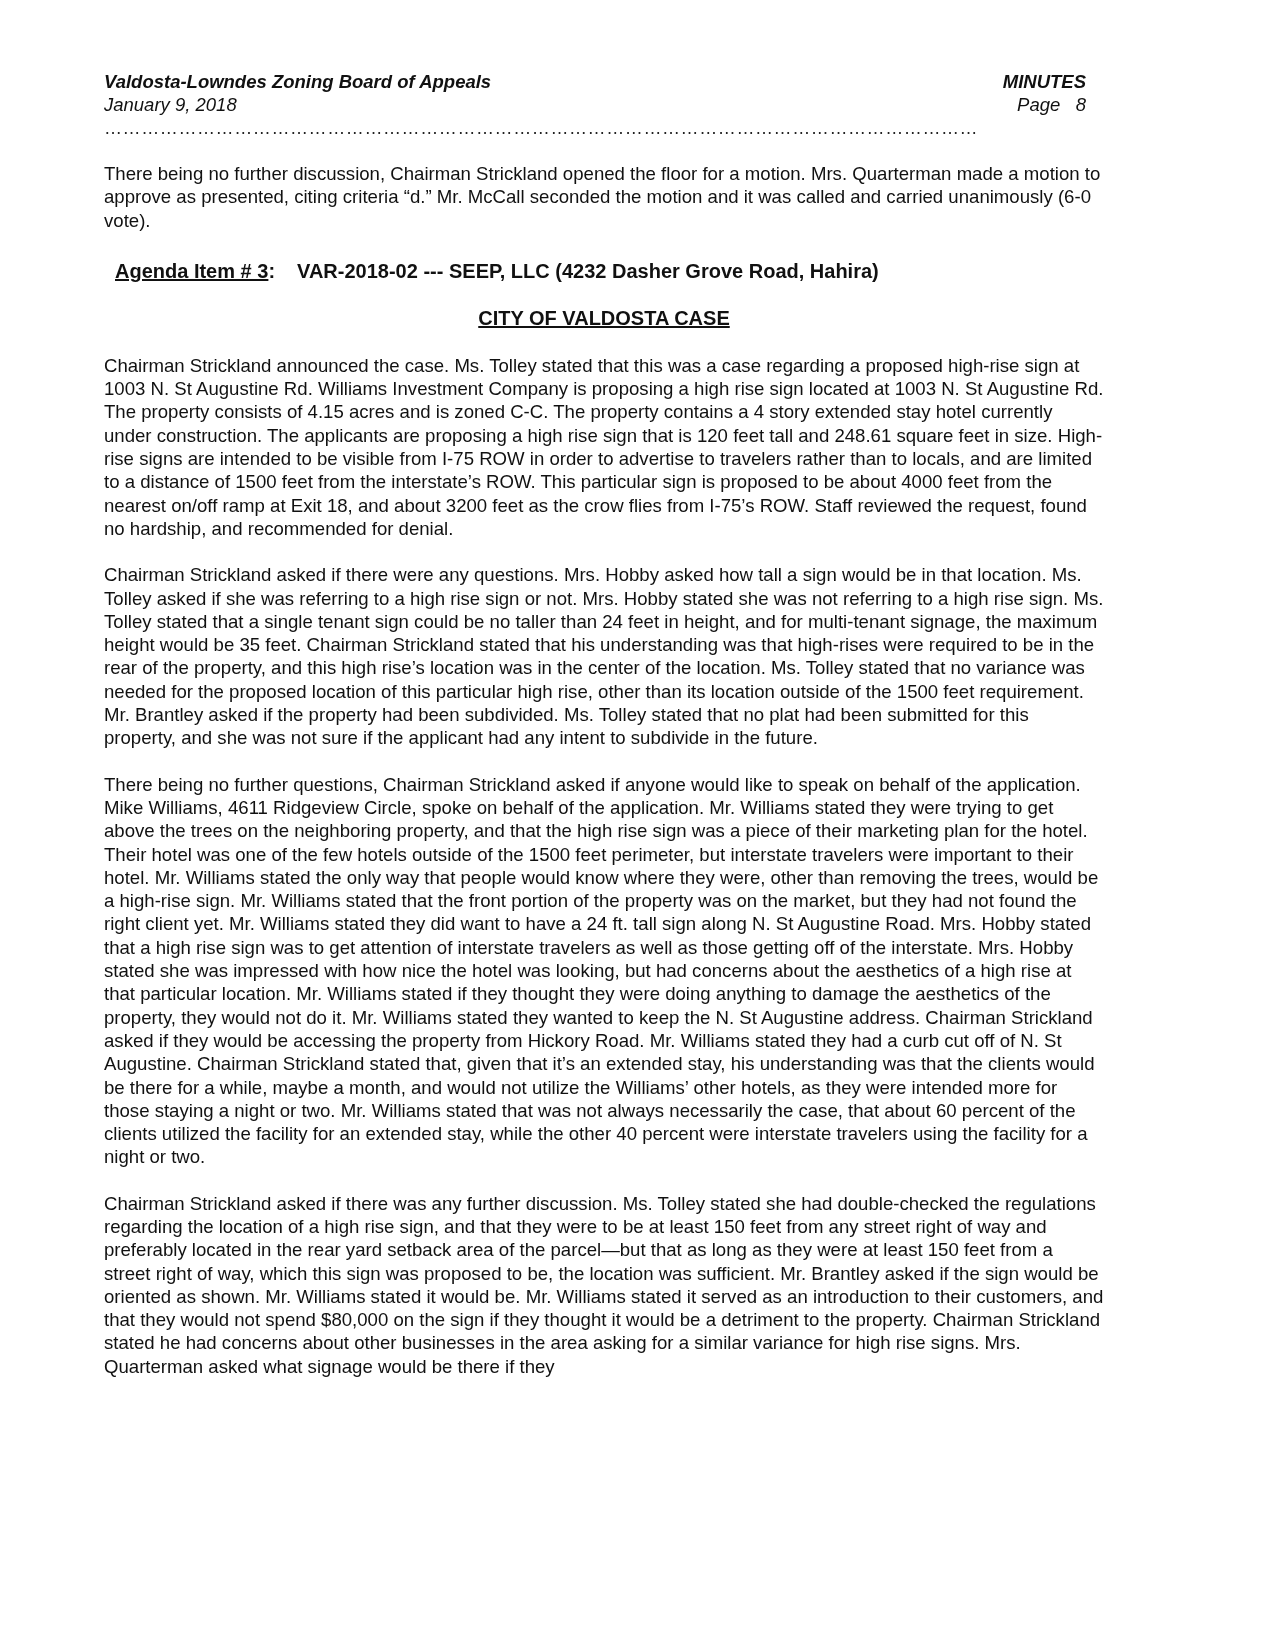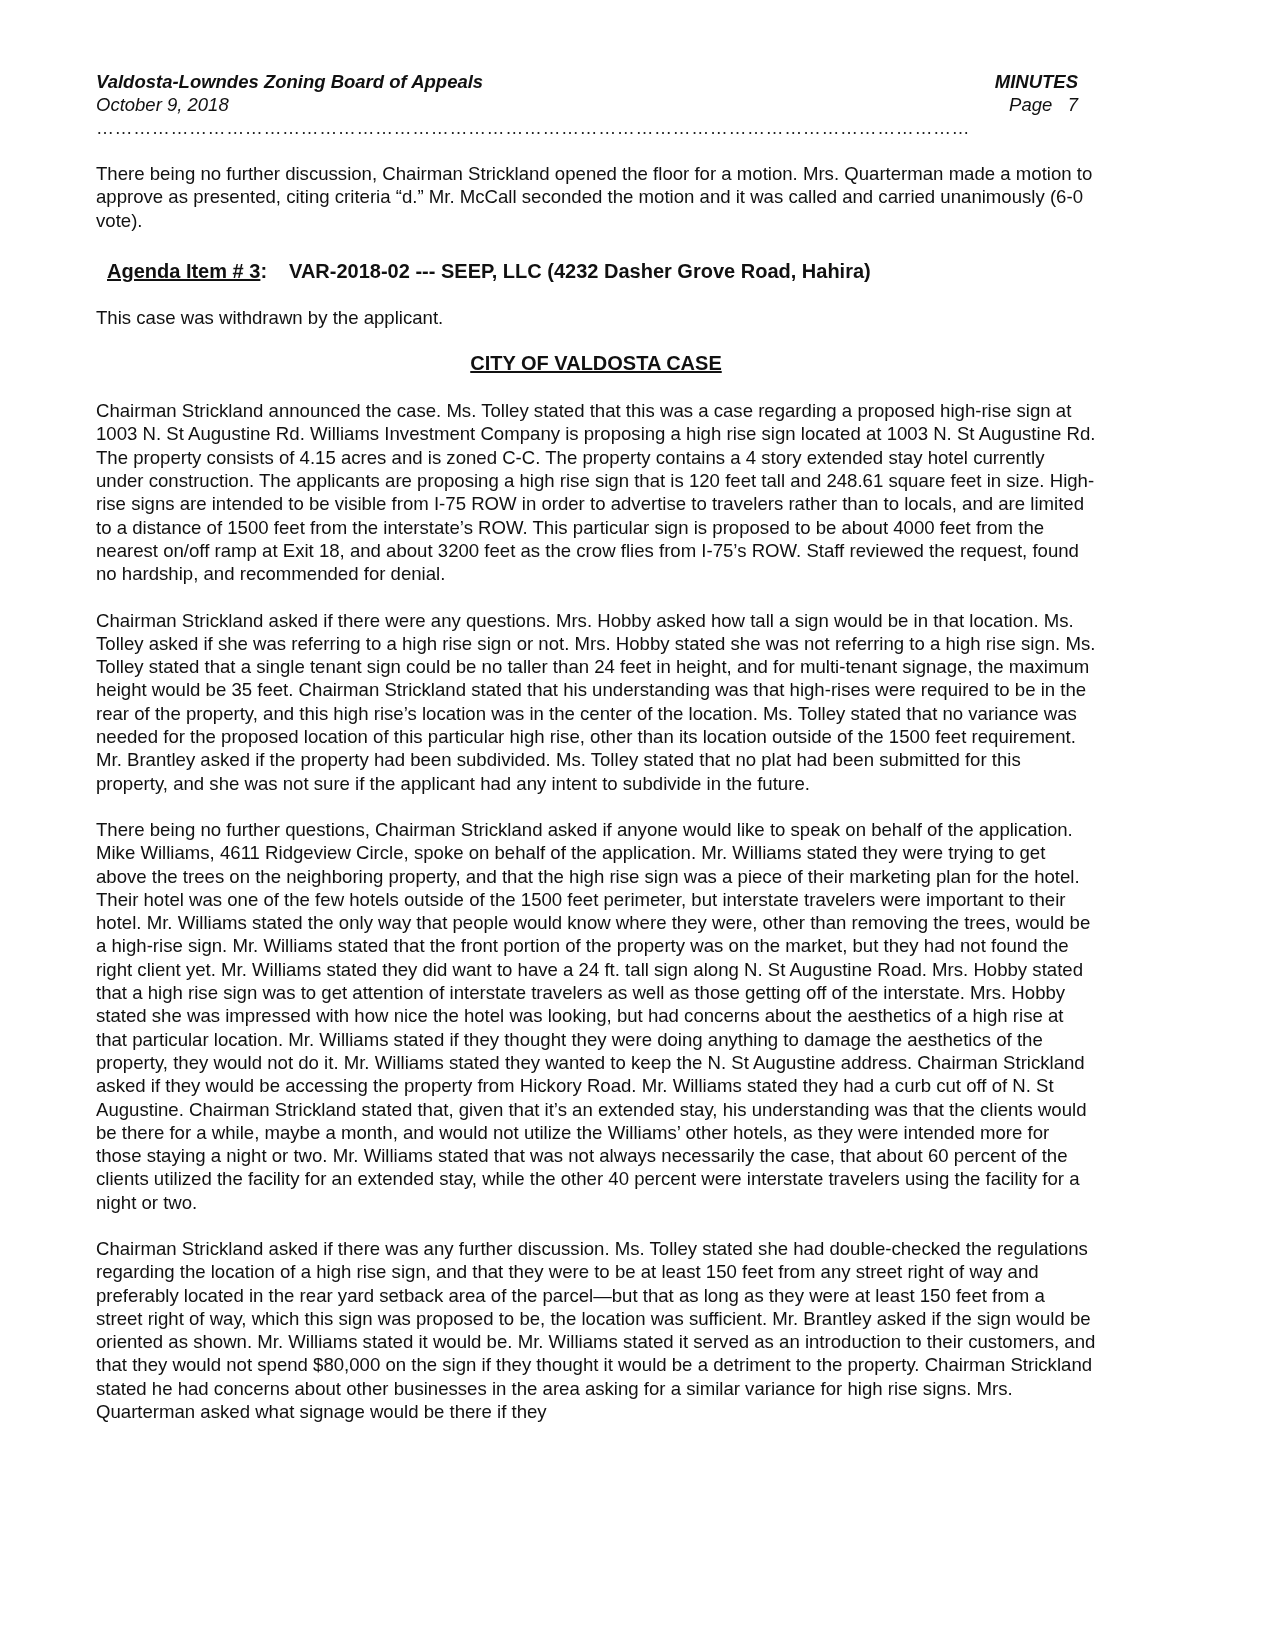"Valdosta-Lowndes Zoning Board of Appeals" .page { left: 96px -> 104px }
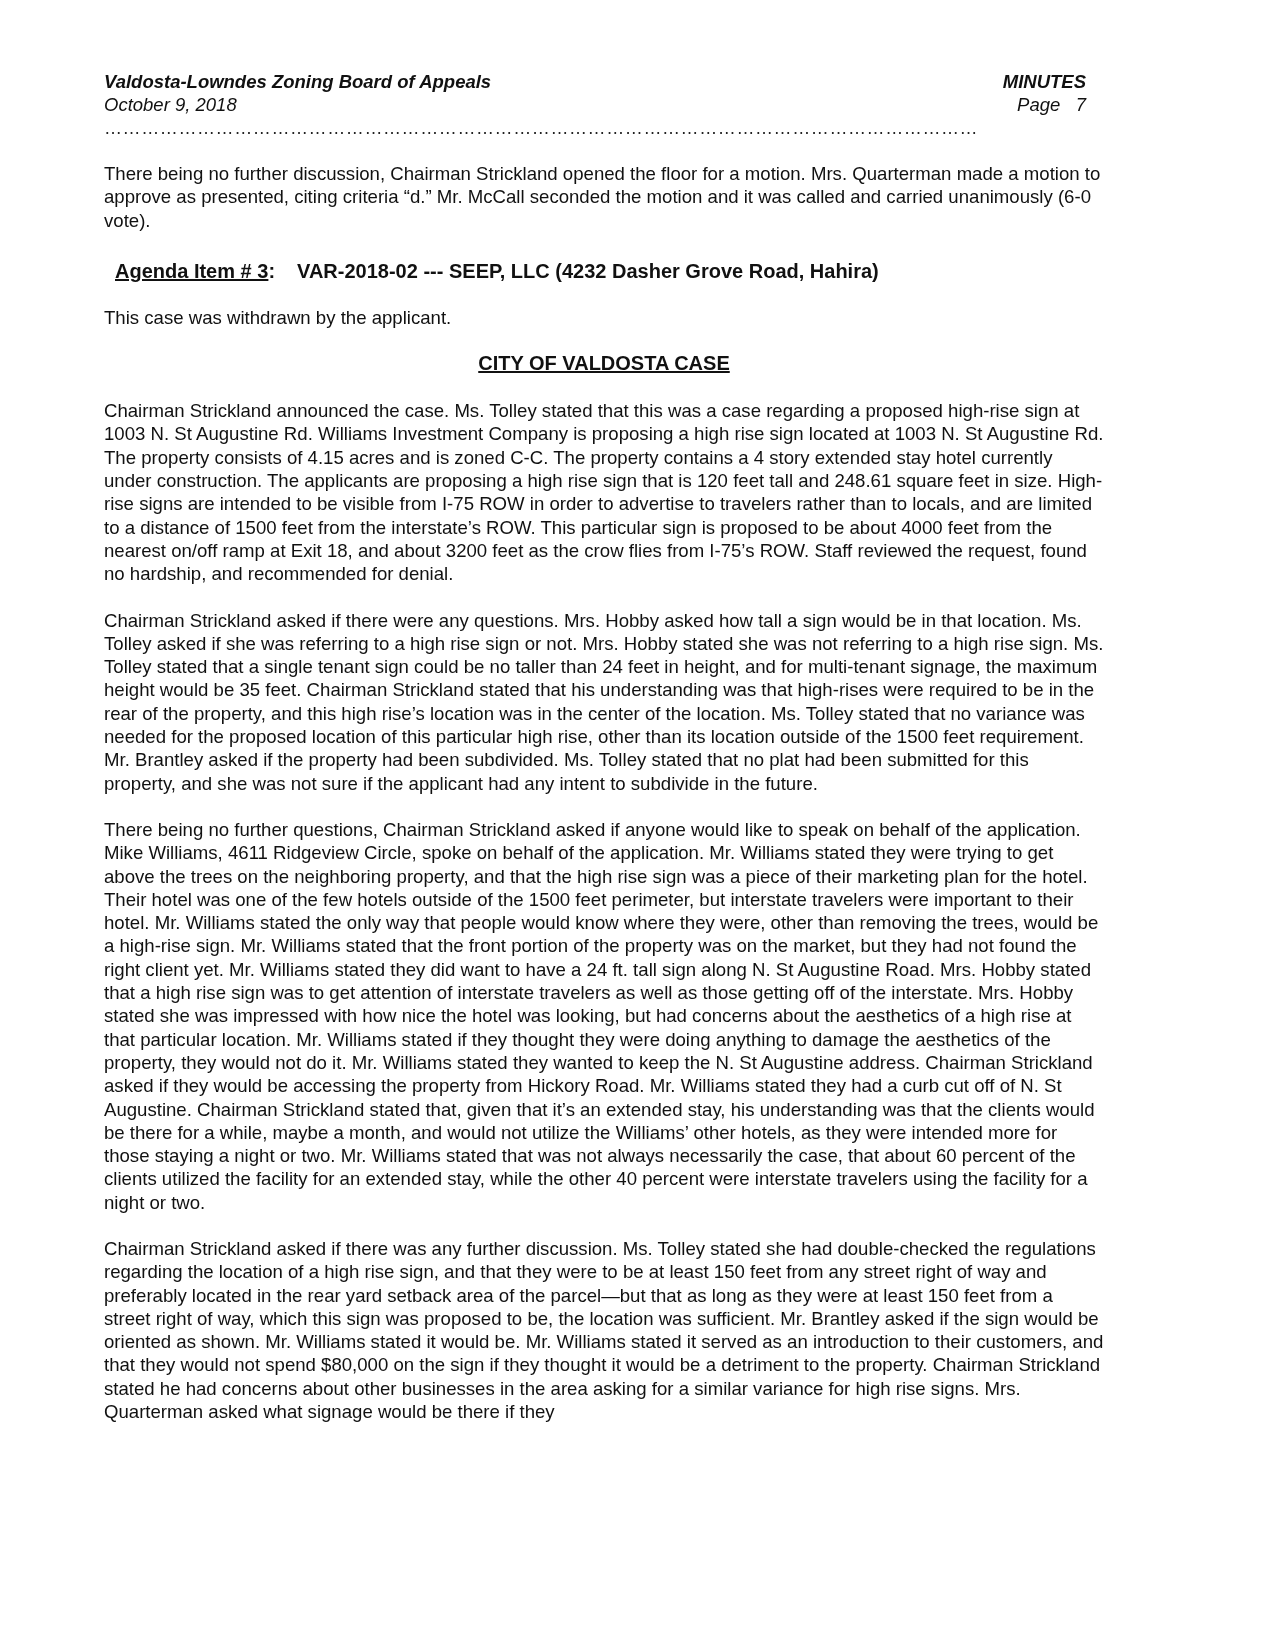"October 9, 2018" span { text: October -> January }
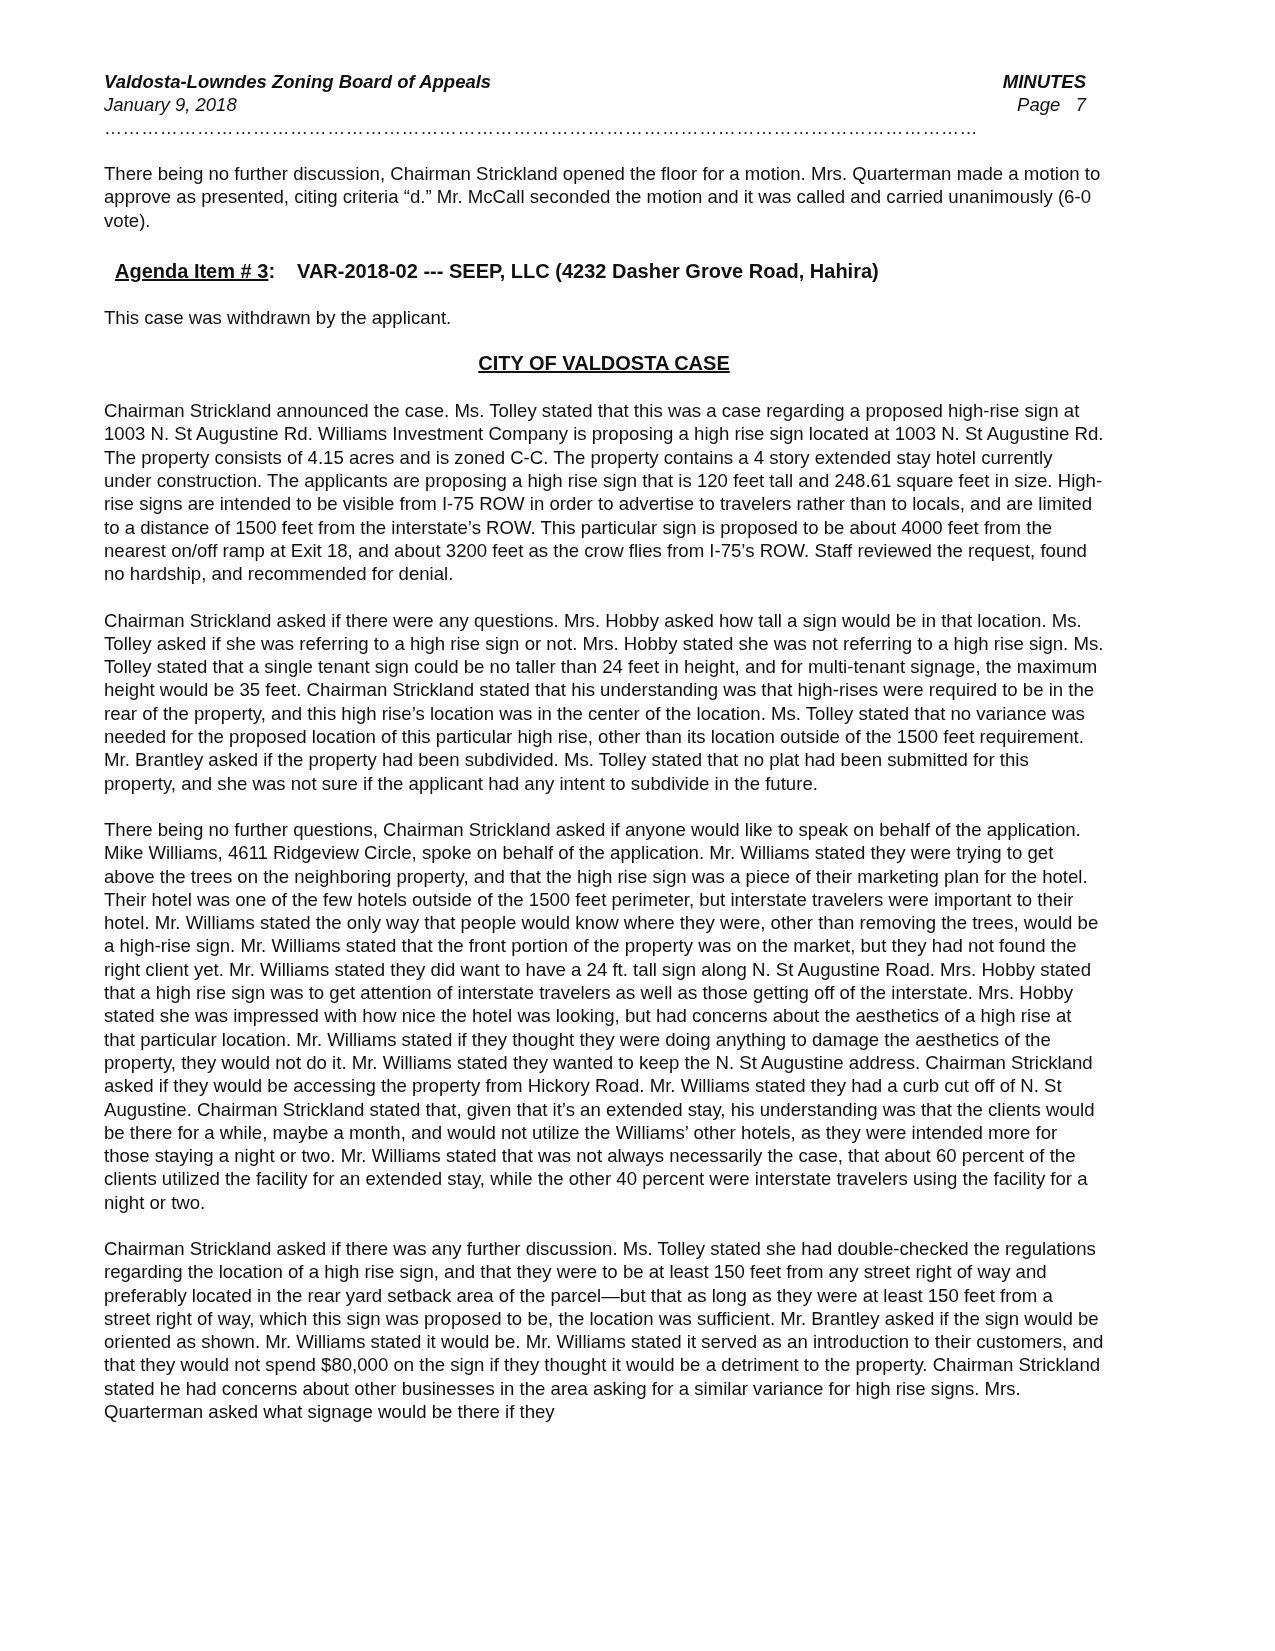"Page 7" span { text: 7 -> 8 }
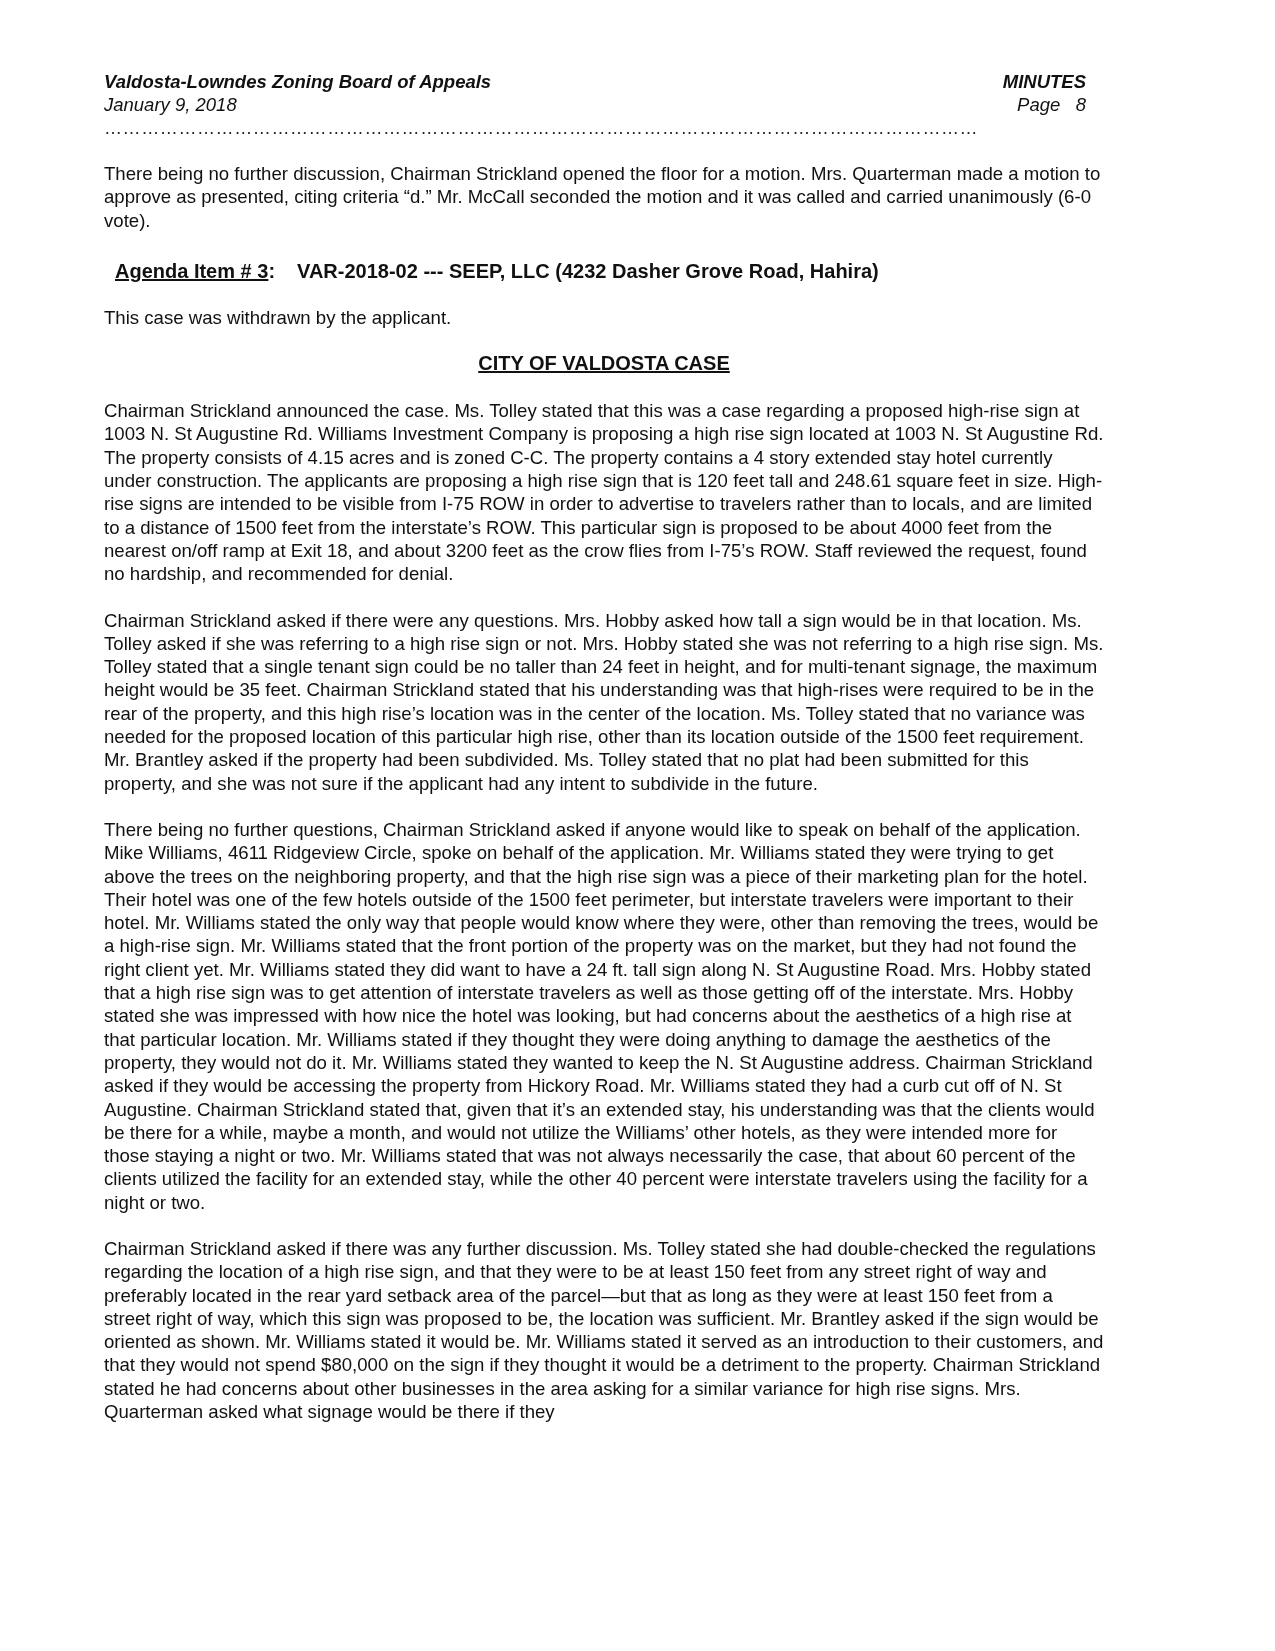"This case was withdrawn by" p.body-text { html: <p>This case was withdrawn by the applicant.</p> -> none }
